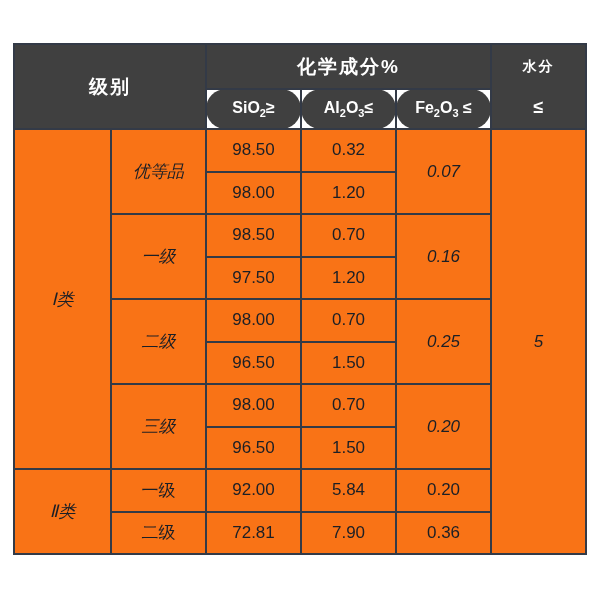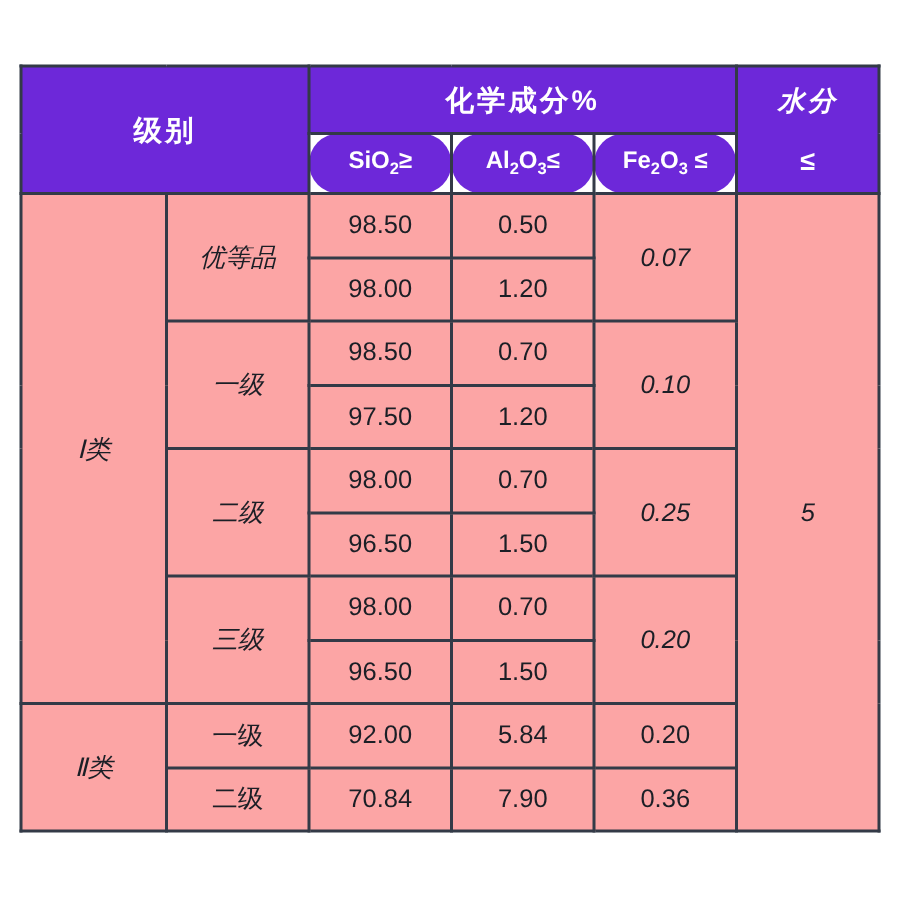"化学成分%" table.spec th { background: #6d28d9 -> #404040 }
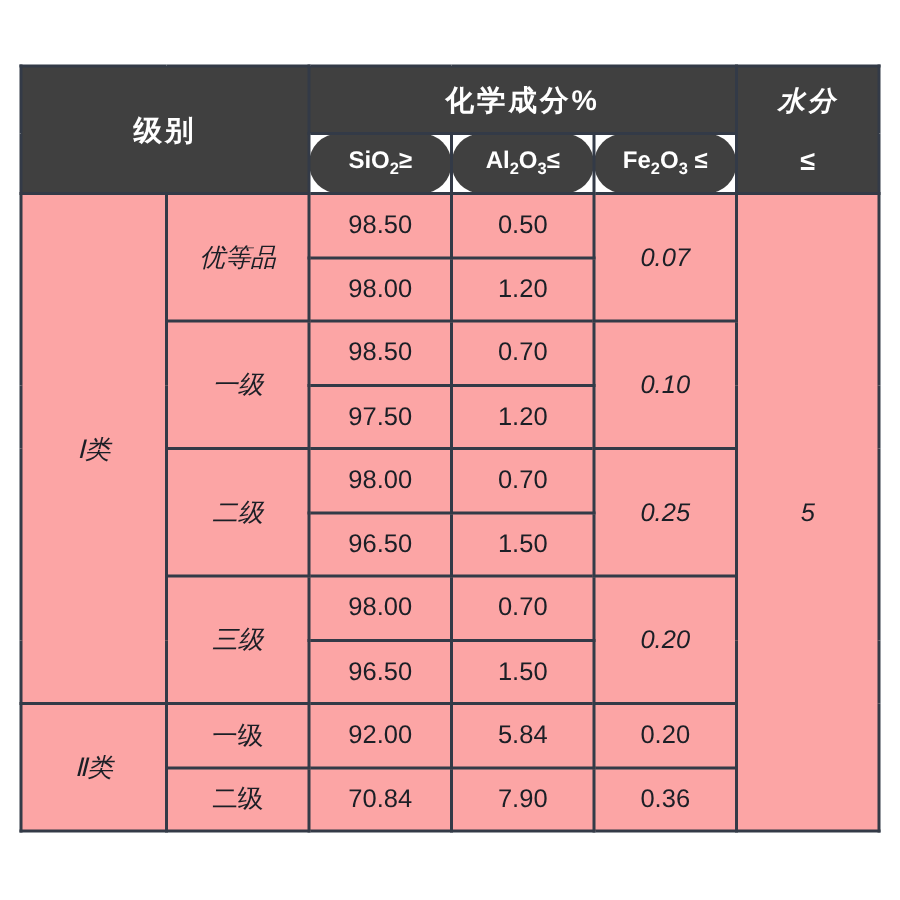"水分" .moisture-hdr .line1 { font-size: 18px -> 14px; font-style: italic -> none }
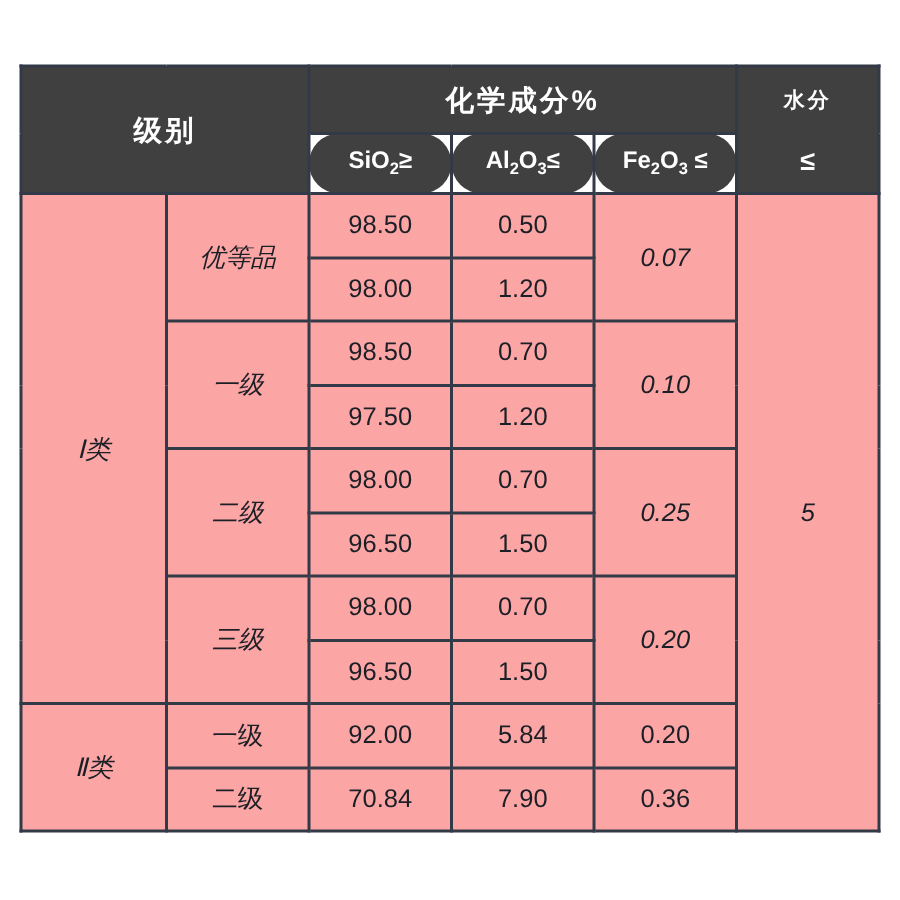"98.50" table.spec td { background: #fca5a5 -> #f97316 }
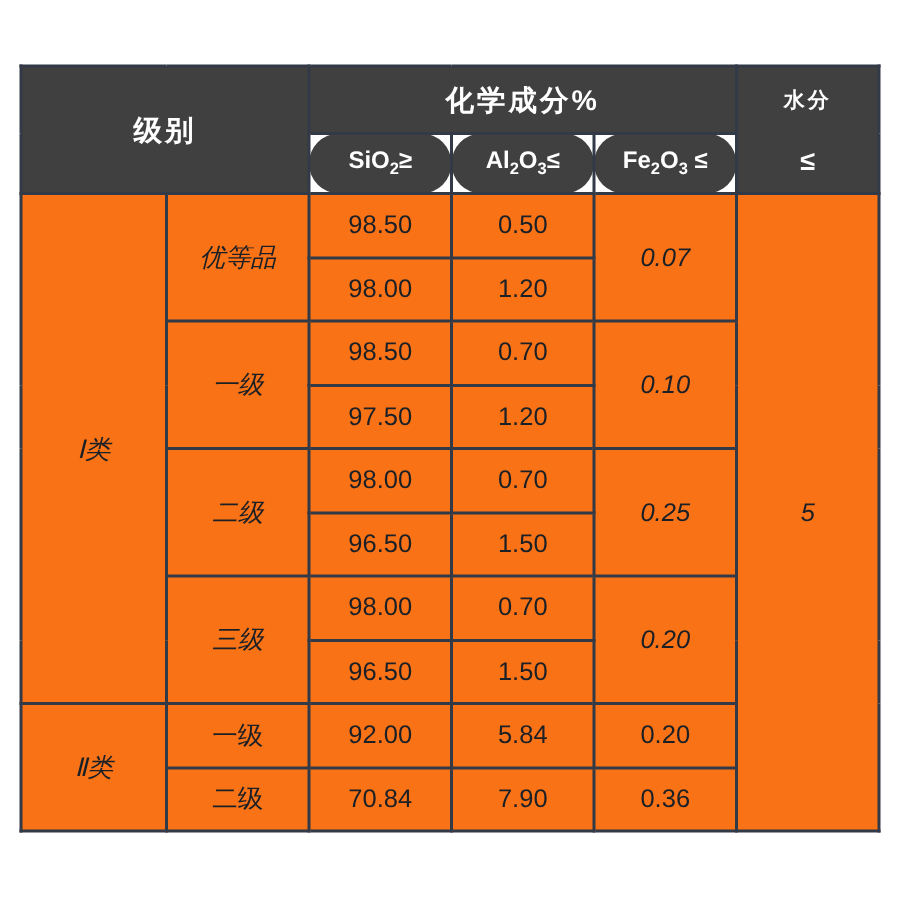"0.50" td { text: 0.50 -> 0.32 }
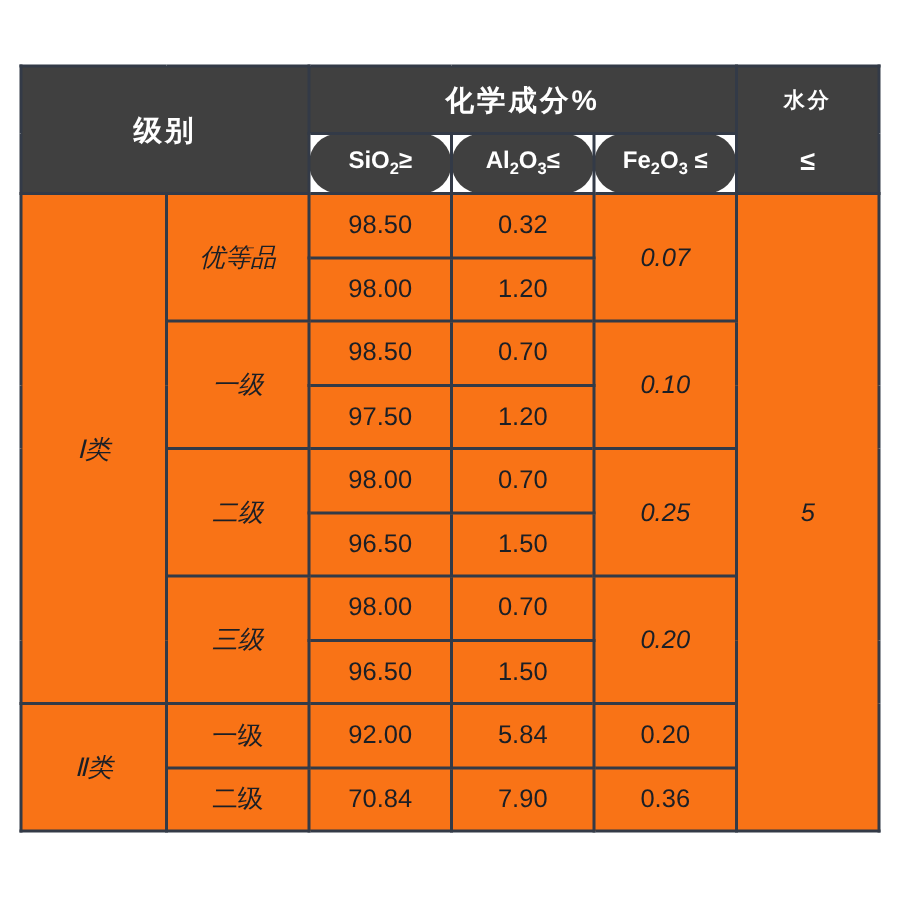"0.10" td.span-top { text: 0.10 -> 0.16 }
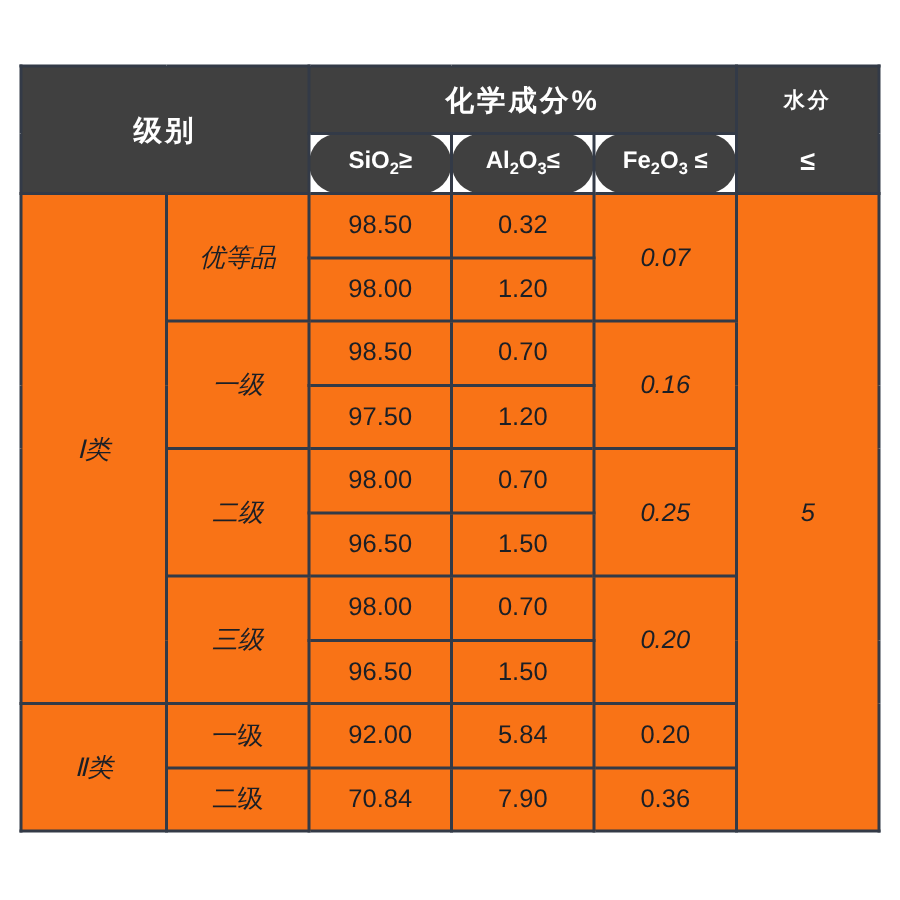"70.84" td { text: 70.84 -> 72.81 }
